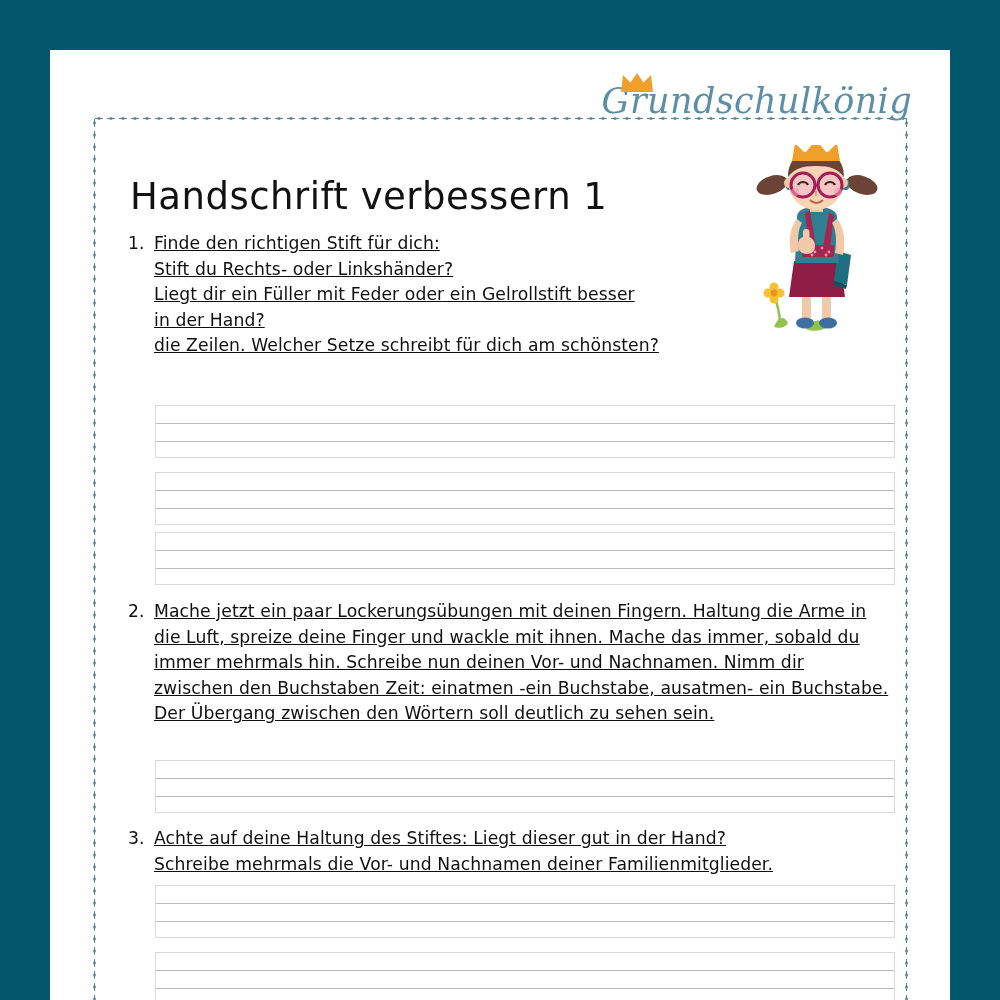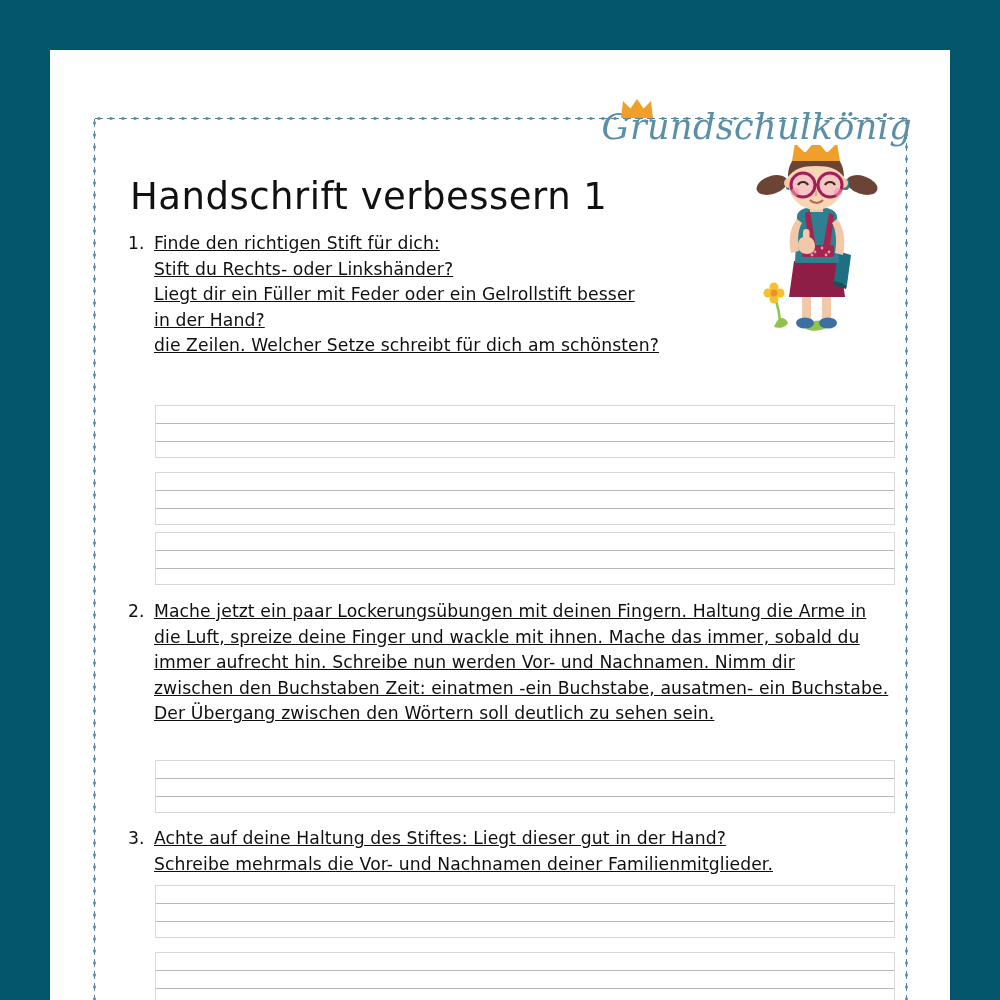"Grundschulkönig" #logo { top: 54px -> 28px }
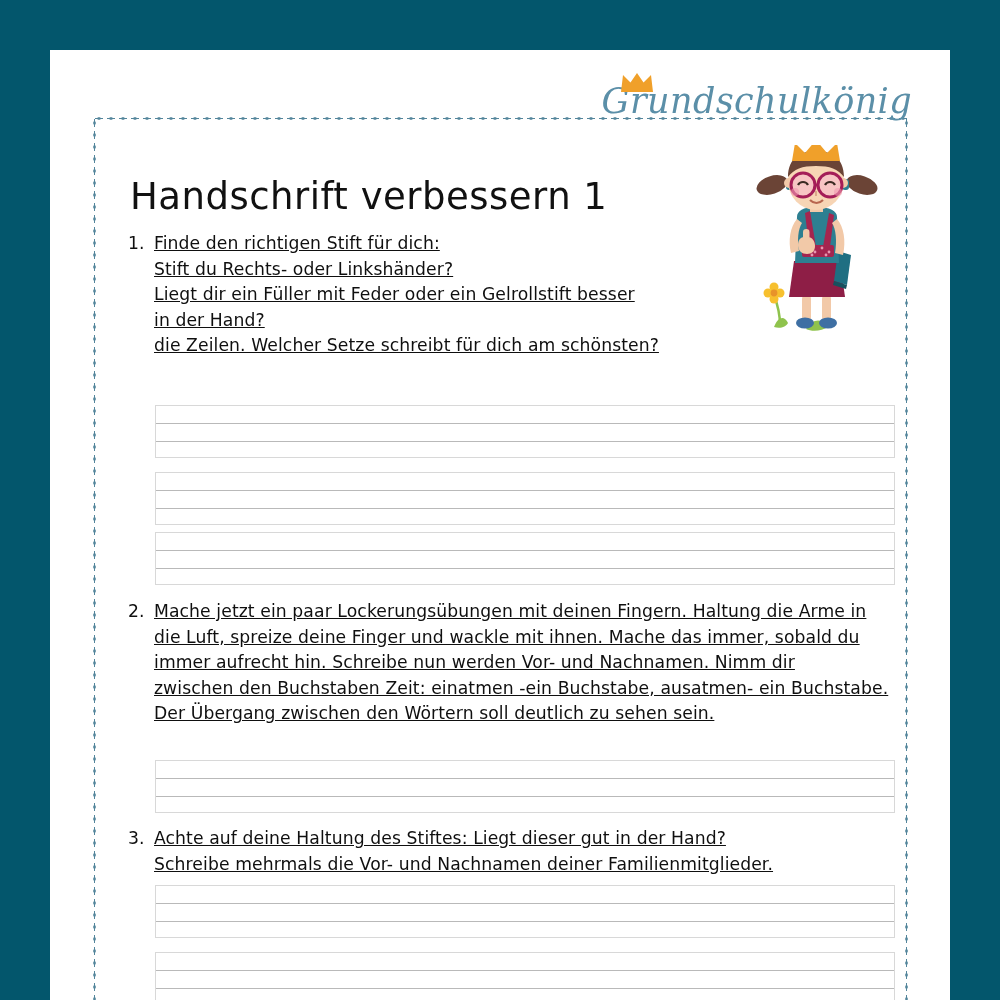"immer aufrecht hin. Schreibe nun" span.task-line { text: aufrecht hin. Schreibe nun werden -> mehrmals hin. Schreibe nun deinen }
